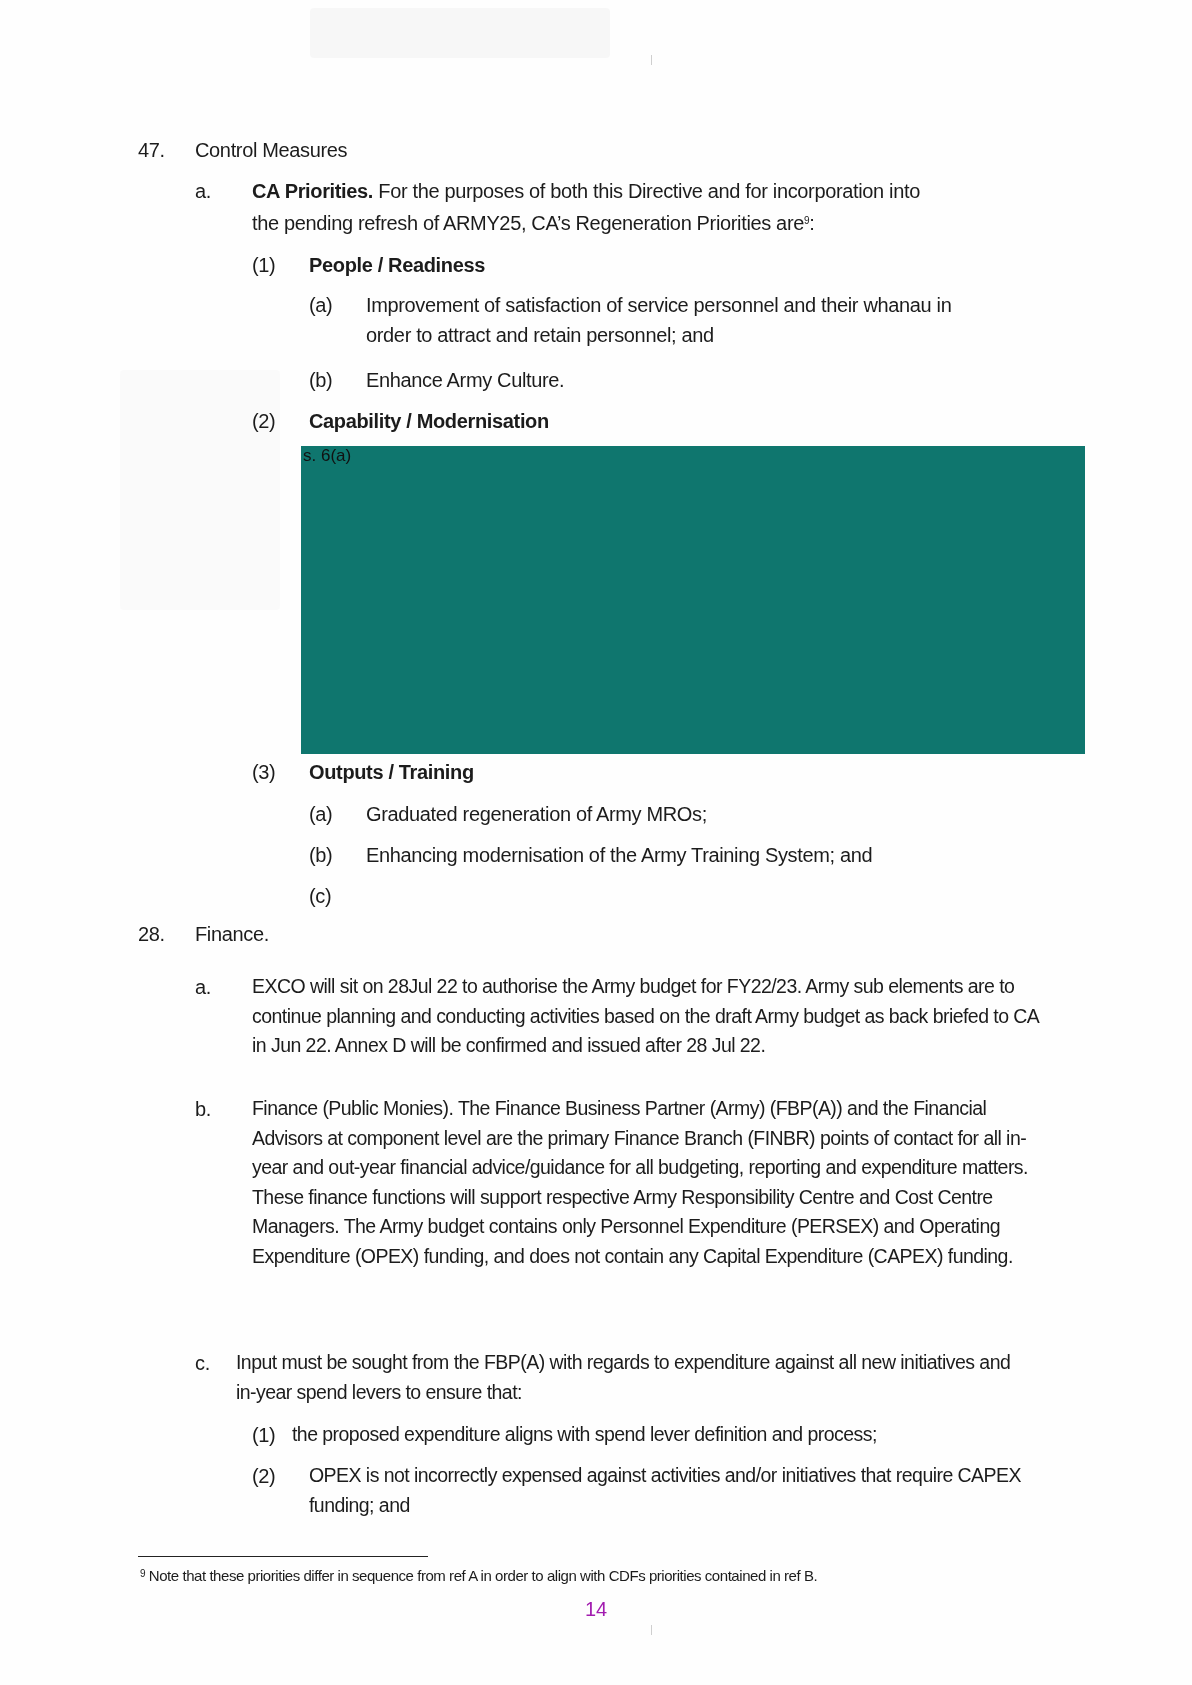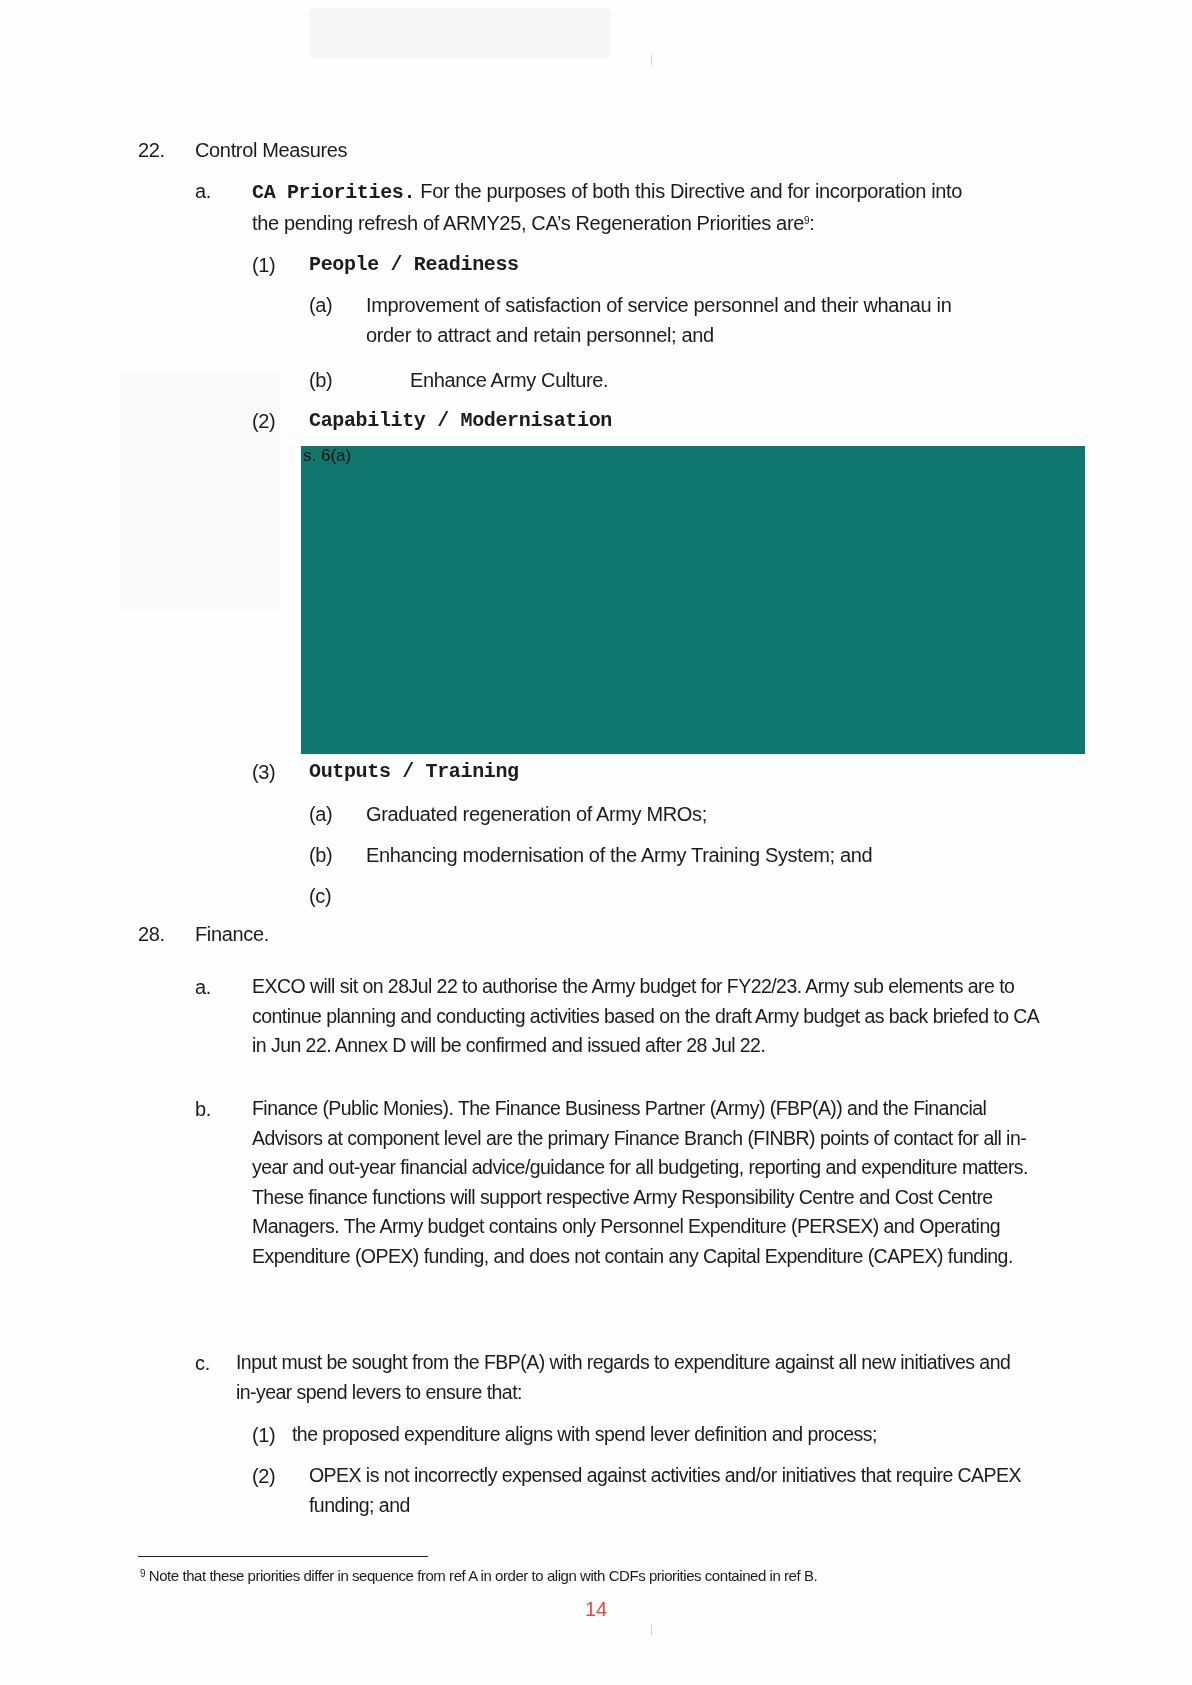"22." div.t { text: 22 -> 47 }
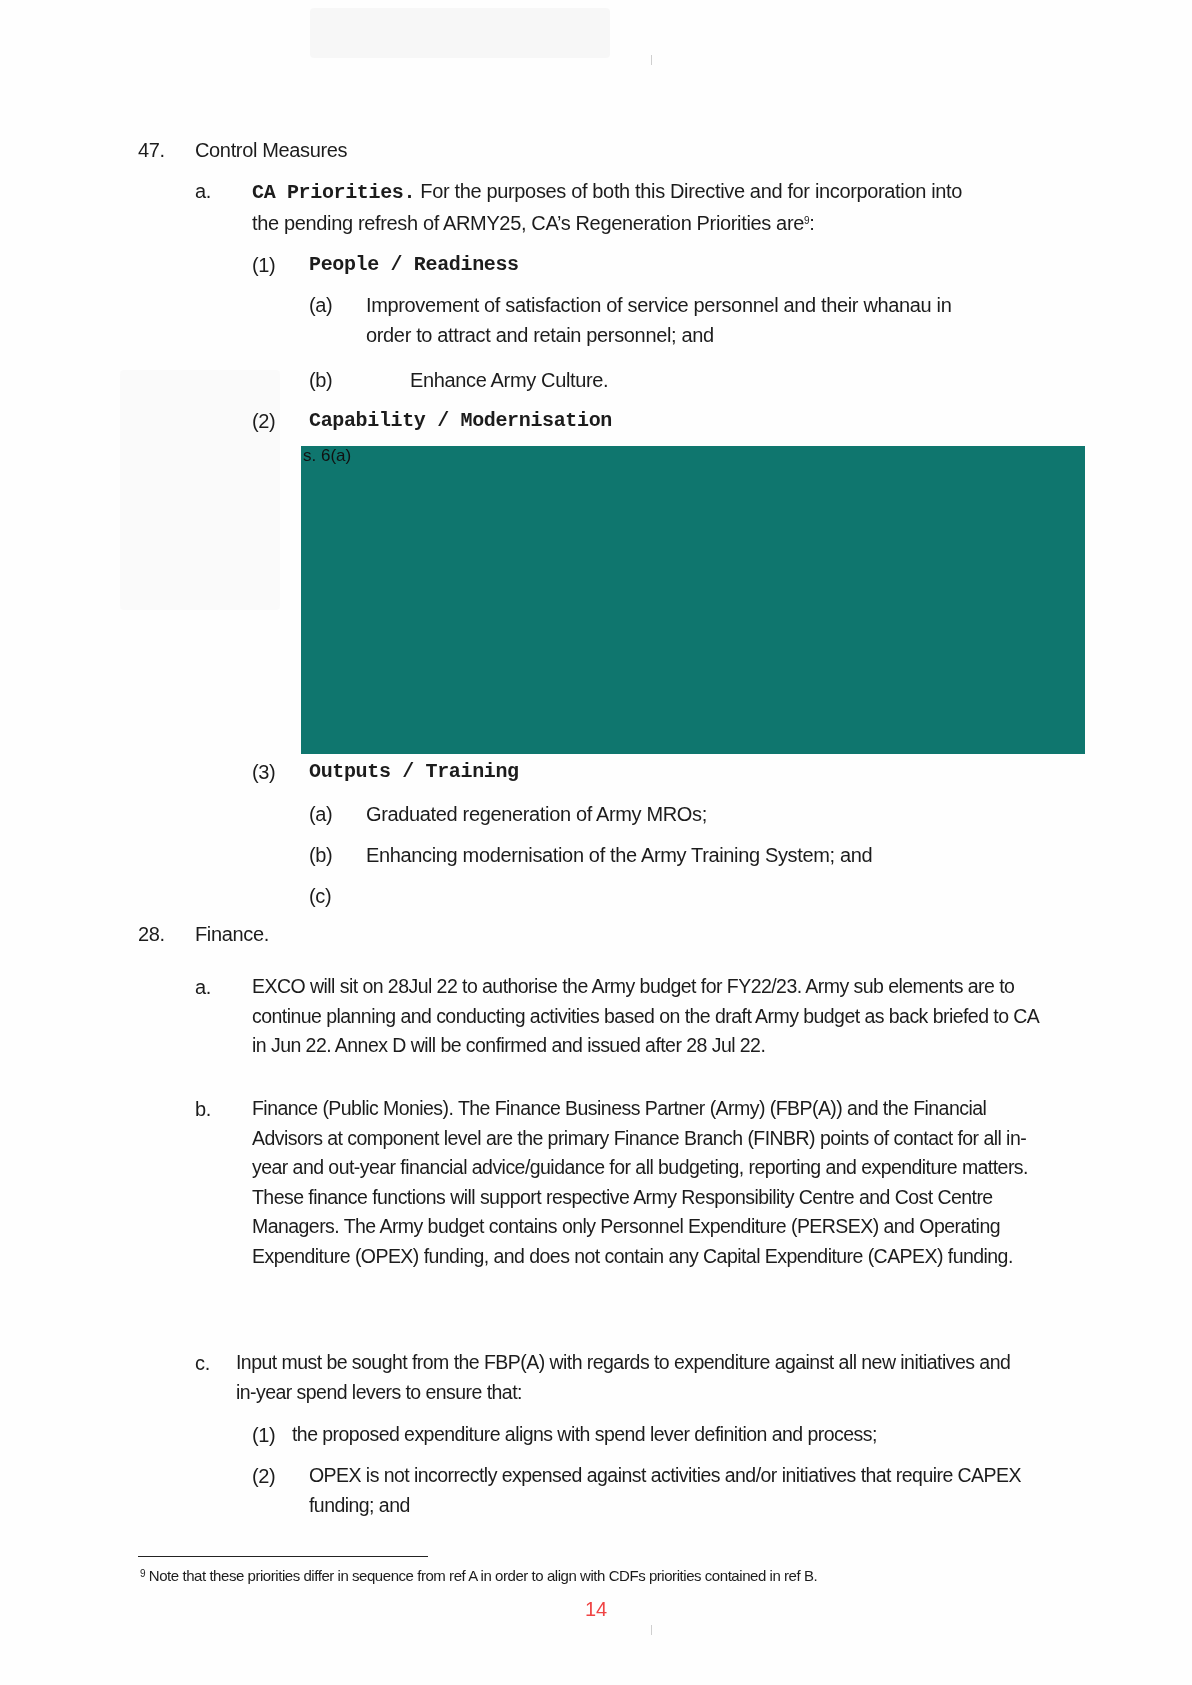"CA Priorities." .b { font-family: Liberation Mono, monospace -> none }
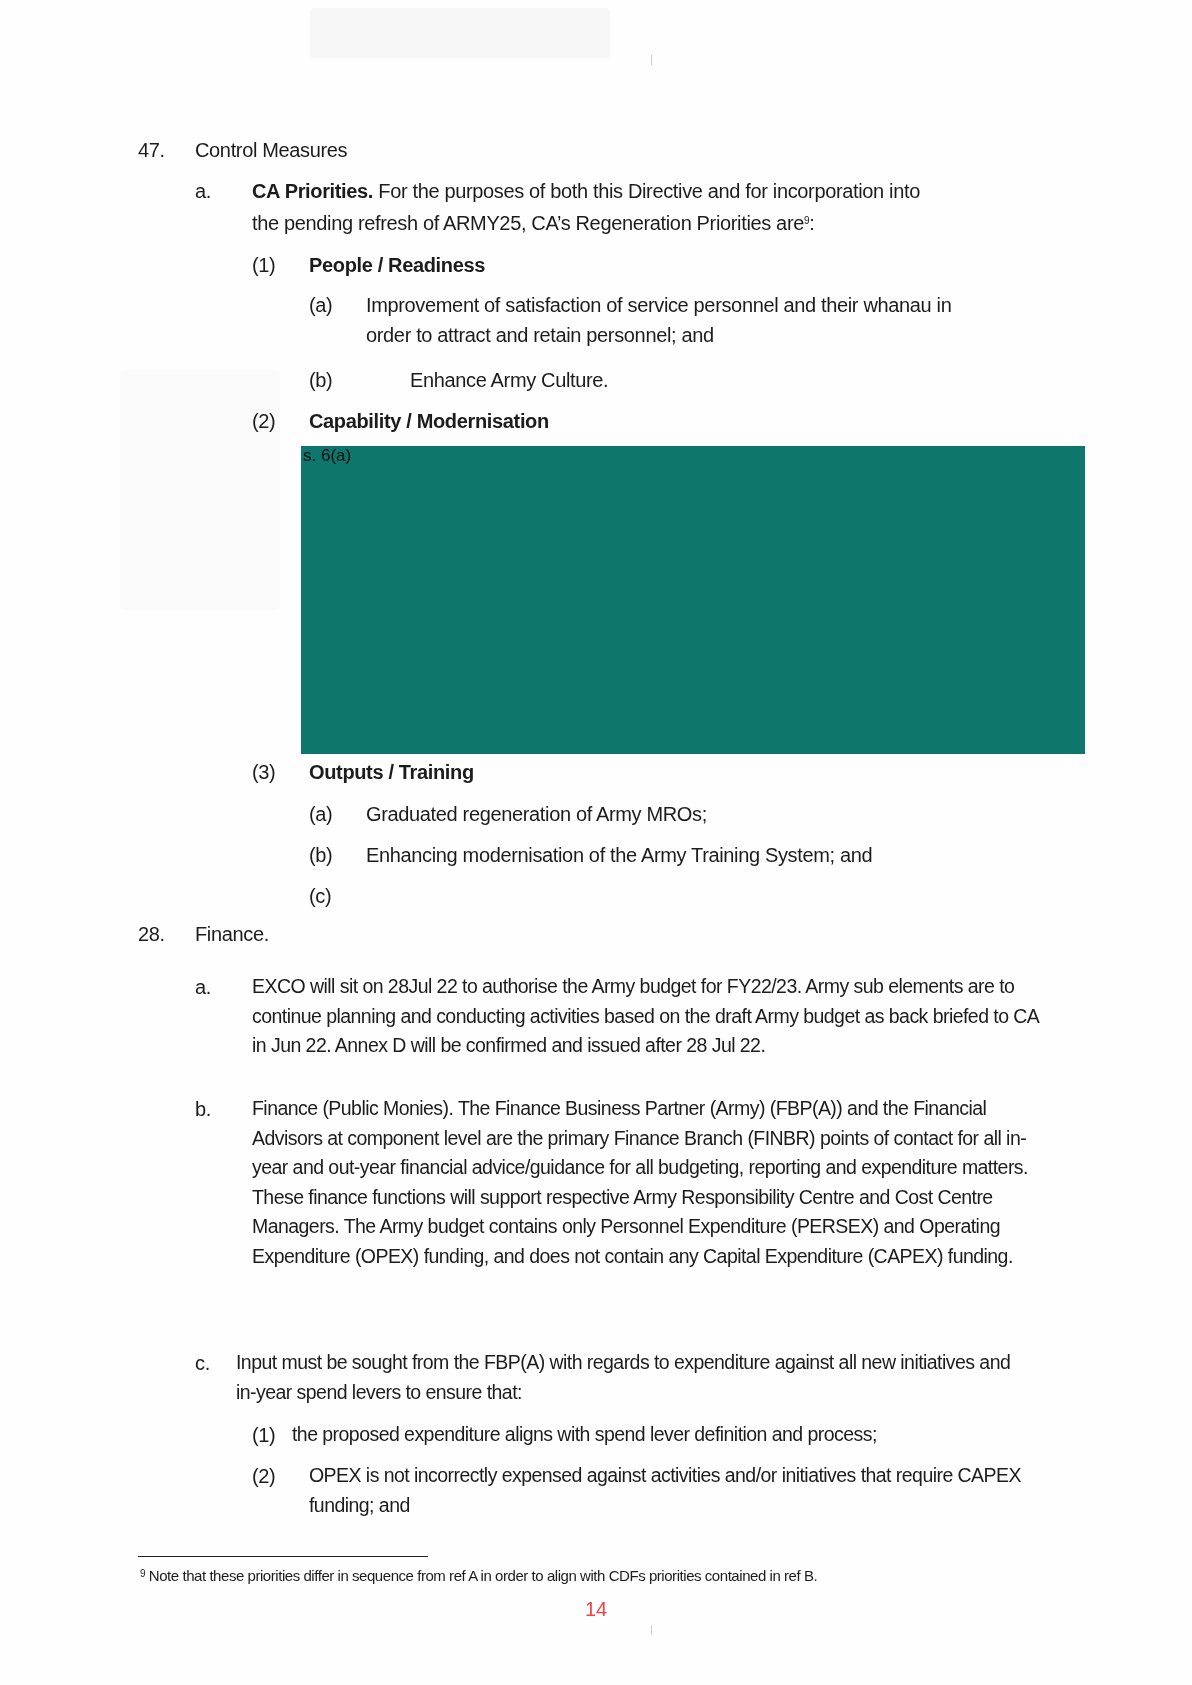"Enhance Army Culture." div.t { margin-left: 44px -> none }
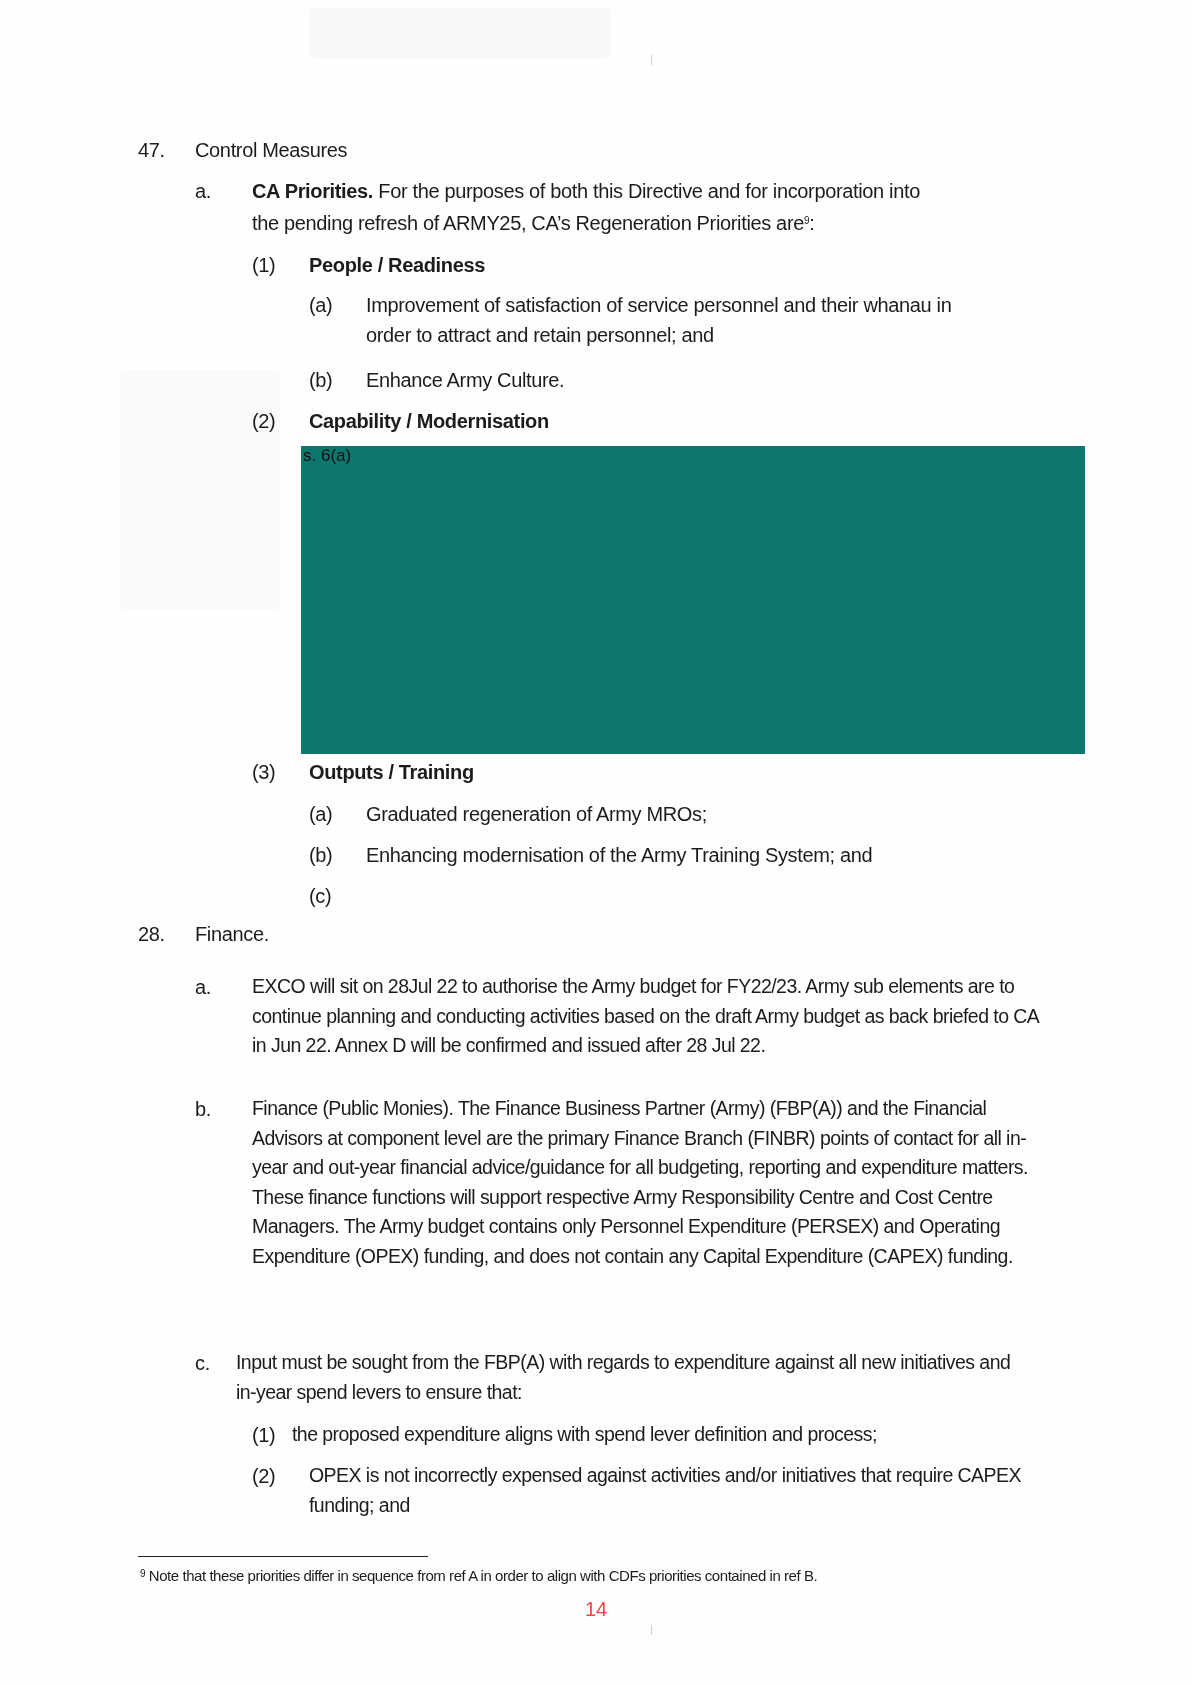"14" .pagenum { color: #ef4444 -> #a21caf }
